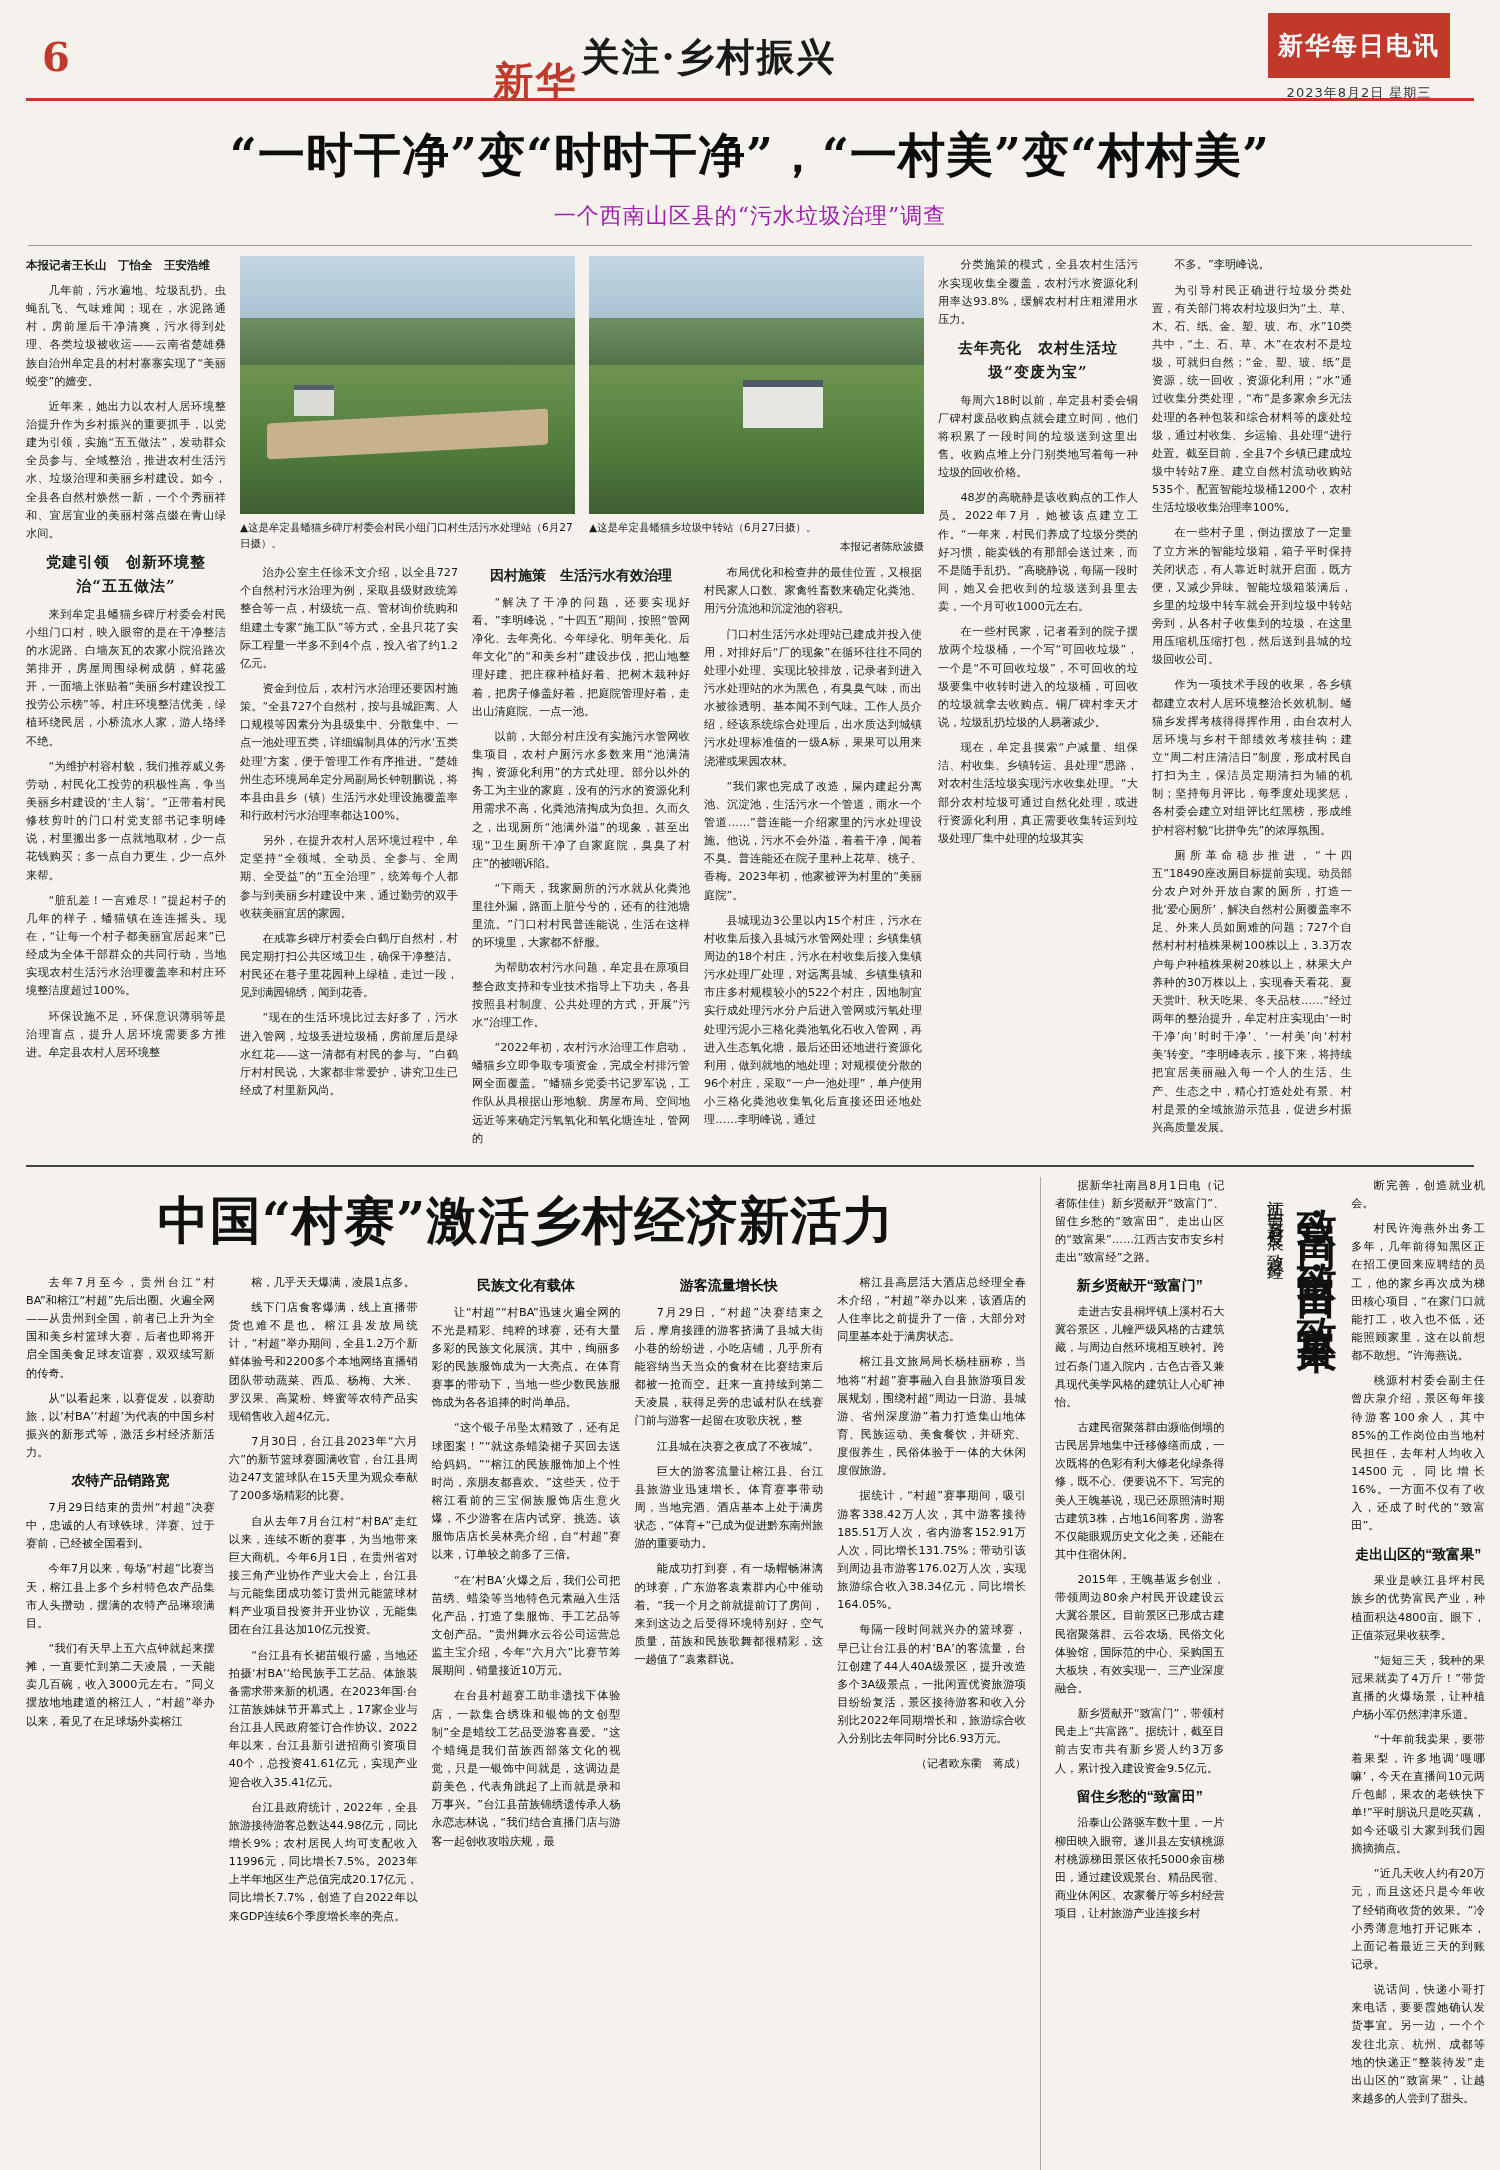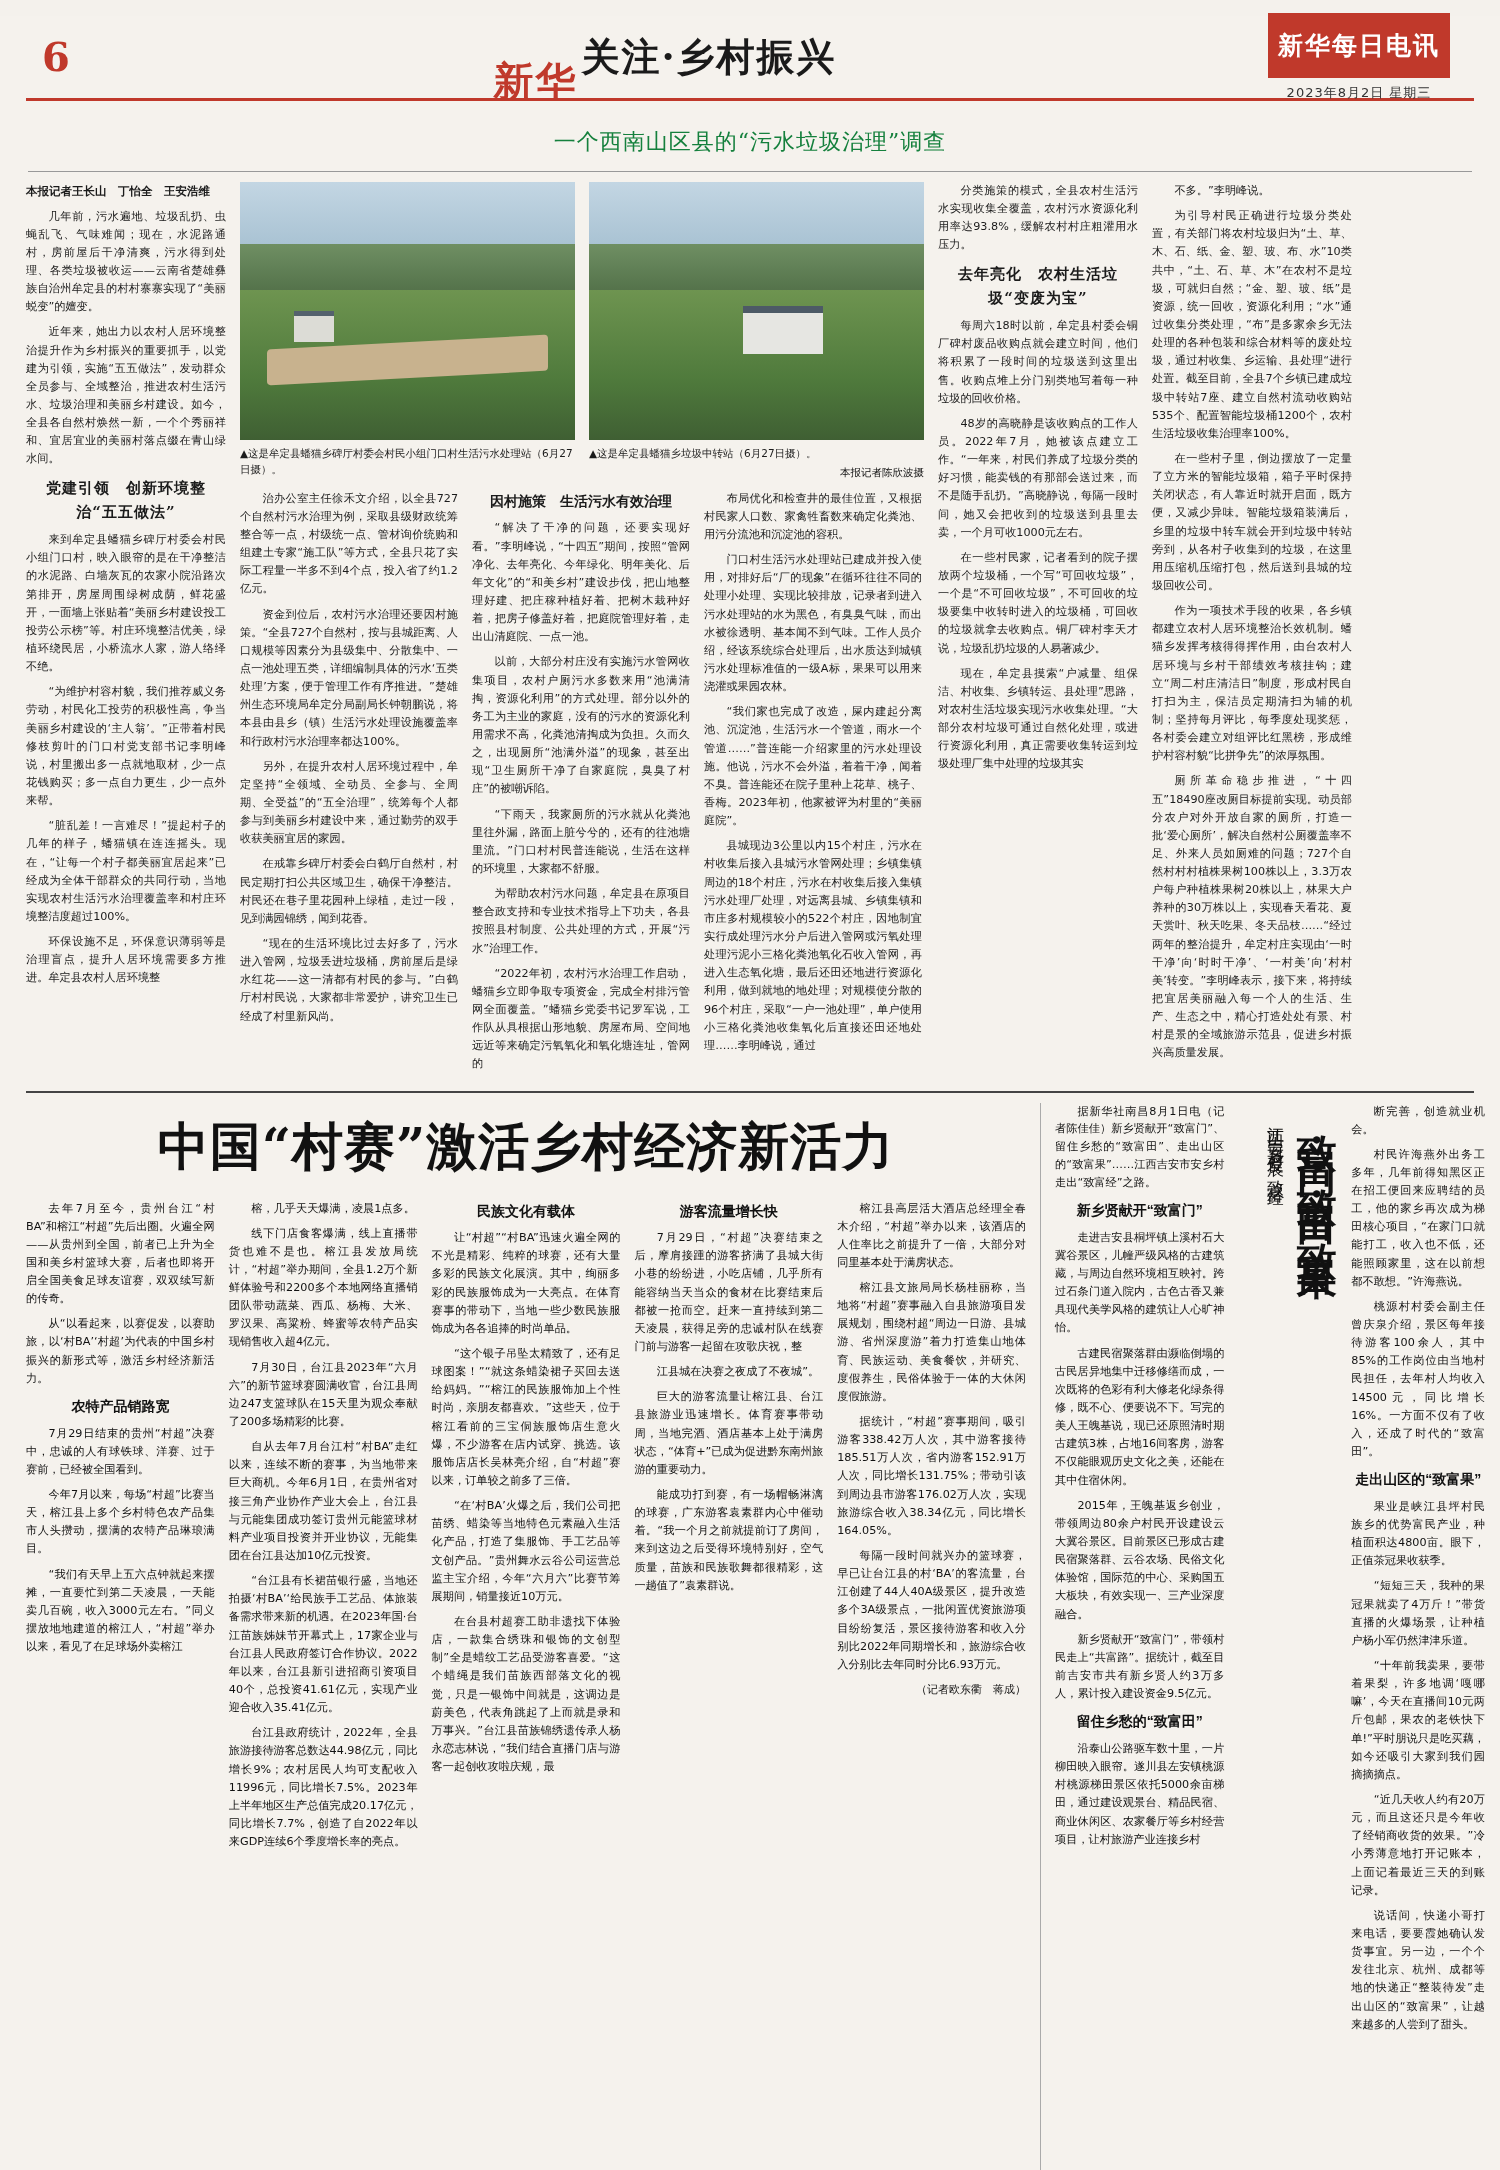"“一时干净”变“时时干净”，“一村美”变“村村美”" div.headline { html: none -> <div>“一时干净”变“时时干净”，“一村美”变“村村美”</div> }
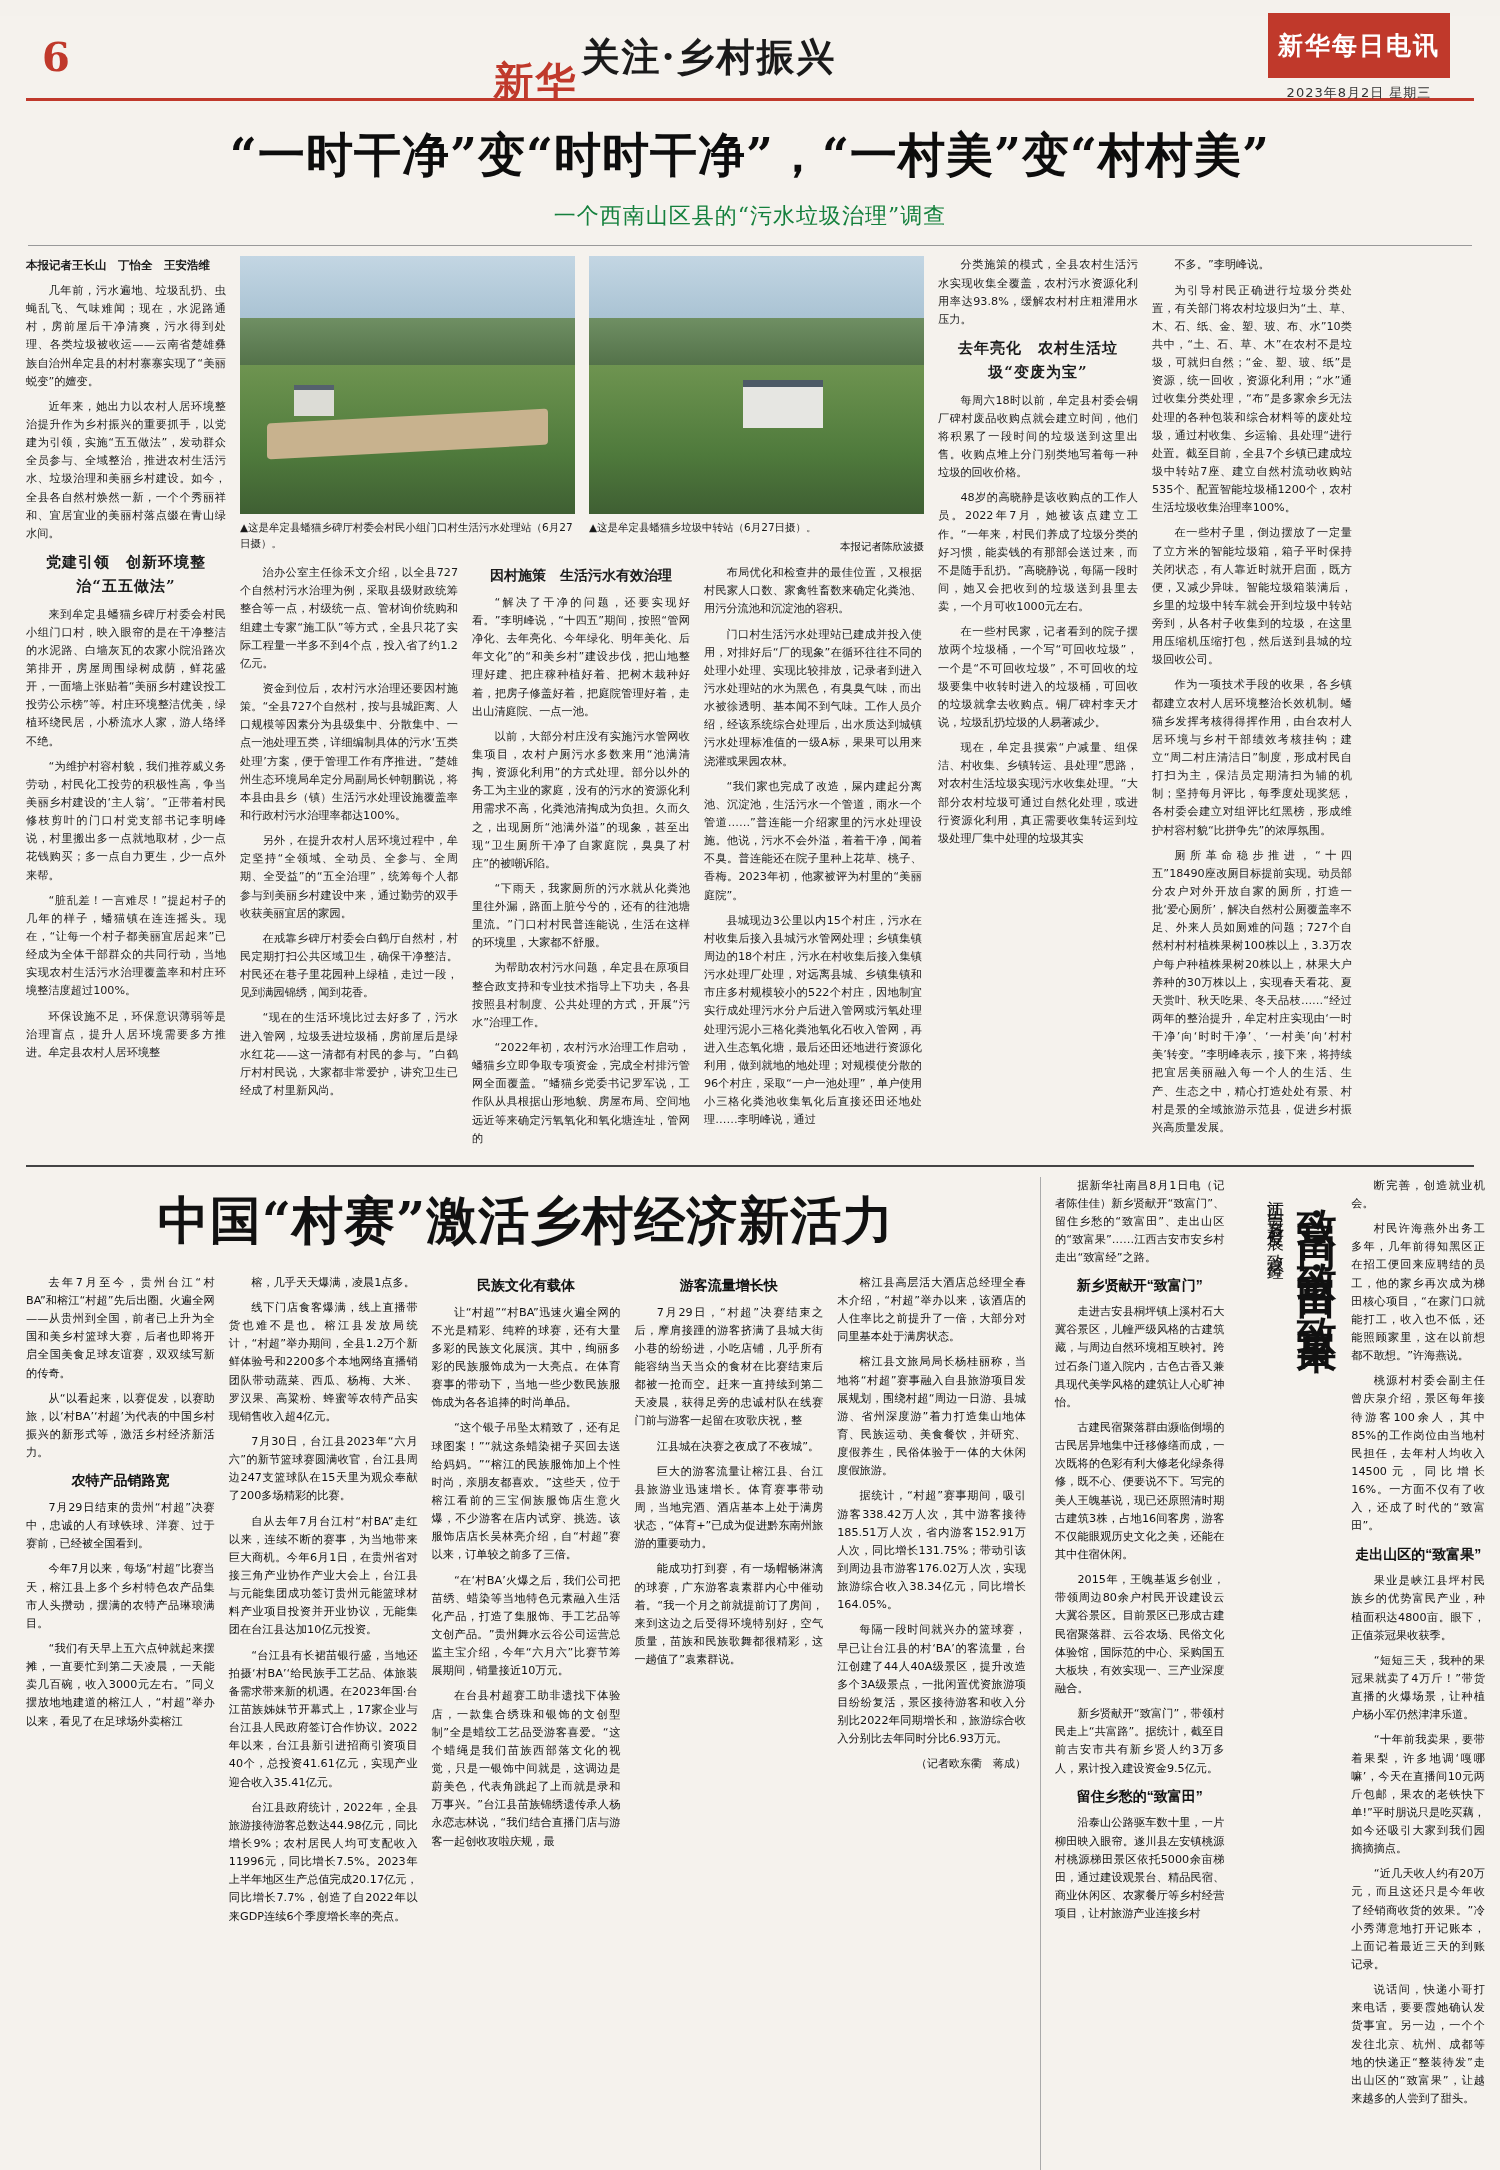"一个西南山区县的“污水垃圾治理”调查" .subhead { color: #15803d -> #a21caf }
